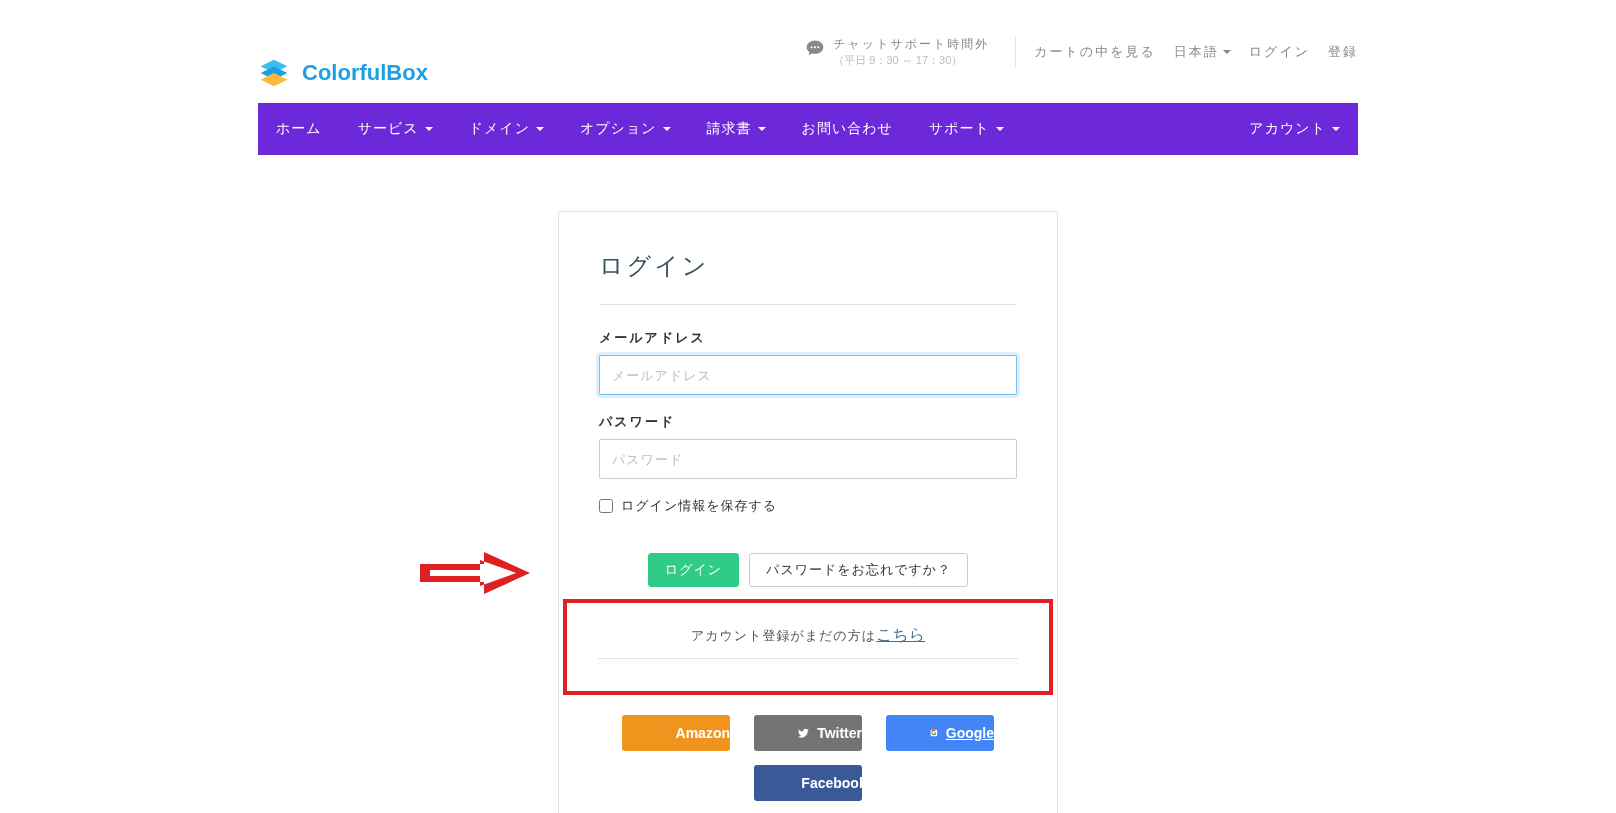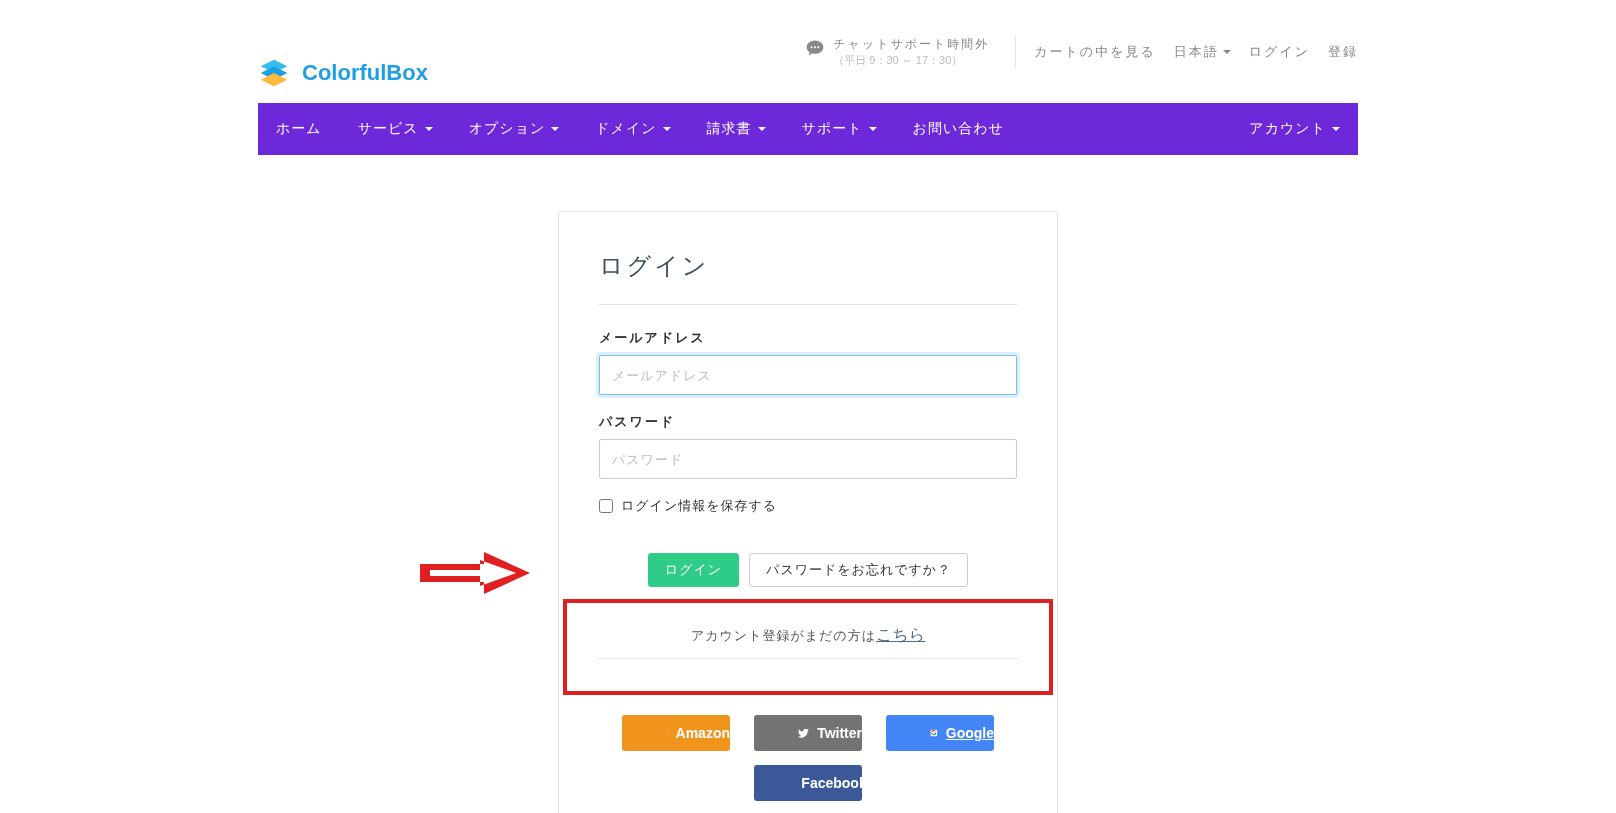"オプション" div.nav-item { order: before "ドメイン" -> after "ドメイン" }
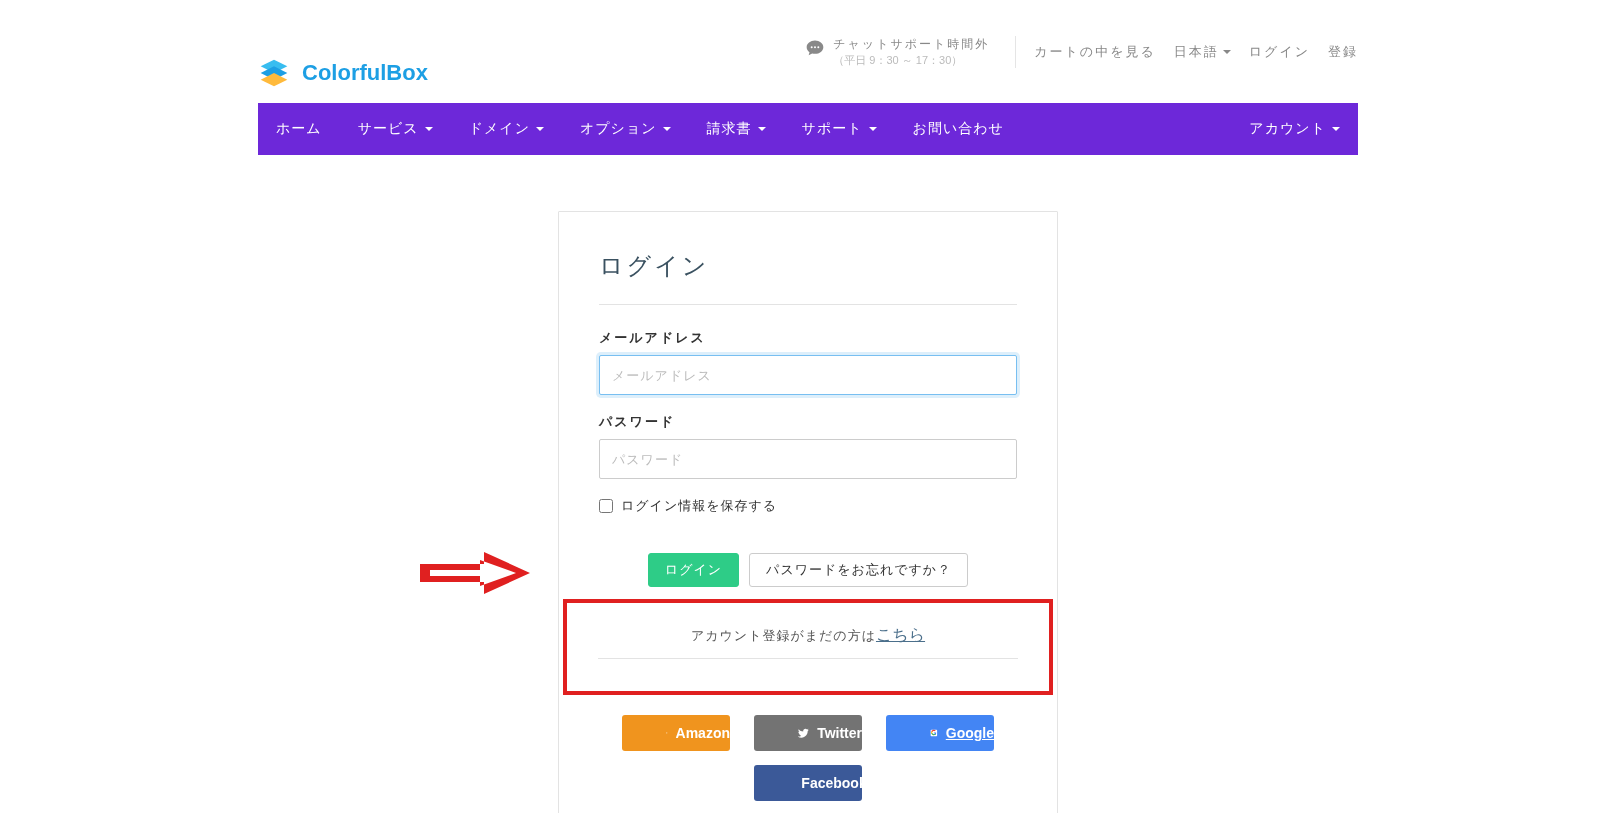"サポート" div.nav-item { order: before "お問い合わせ" -> after "お問い合わせ" }
